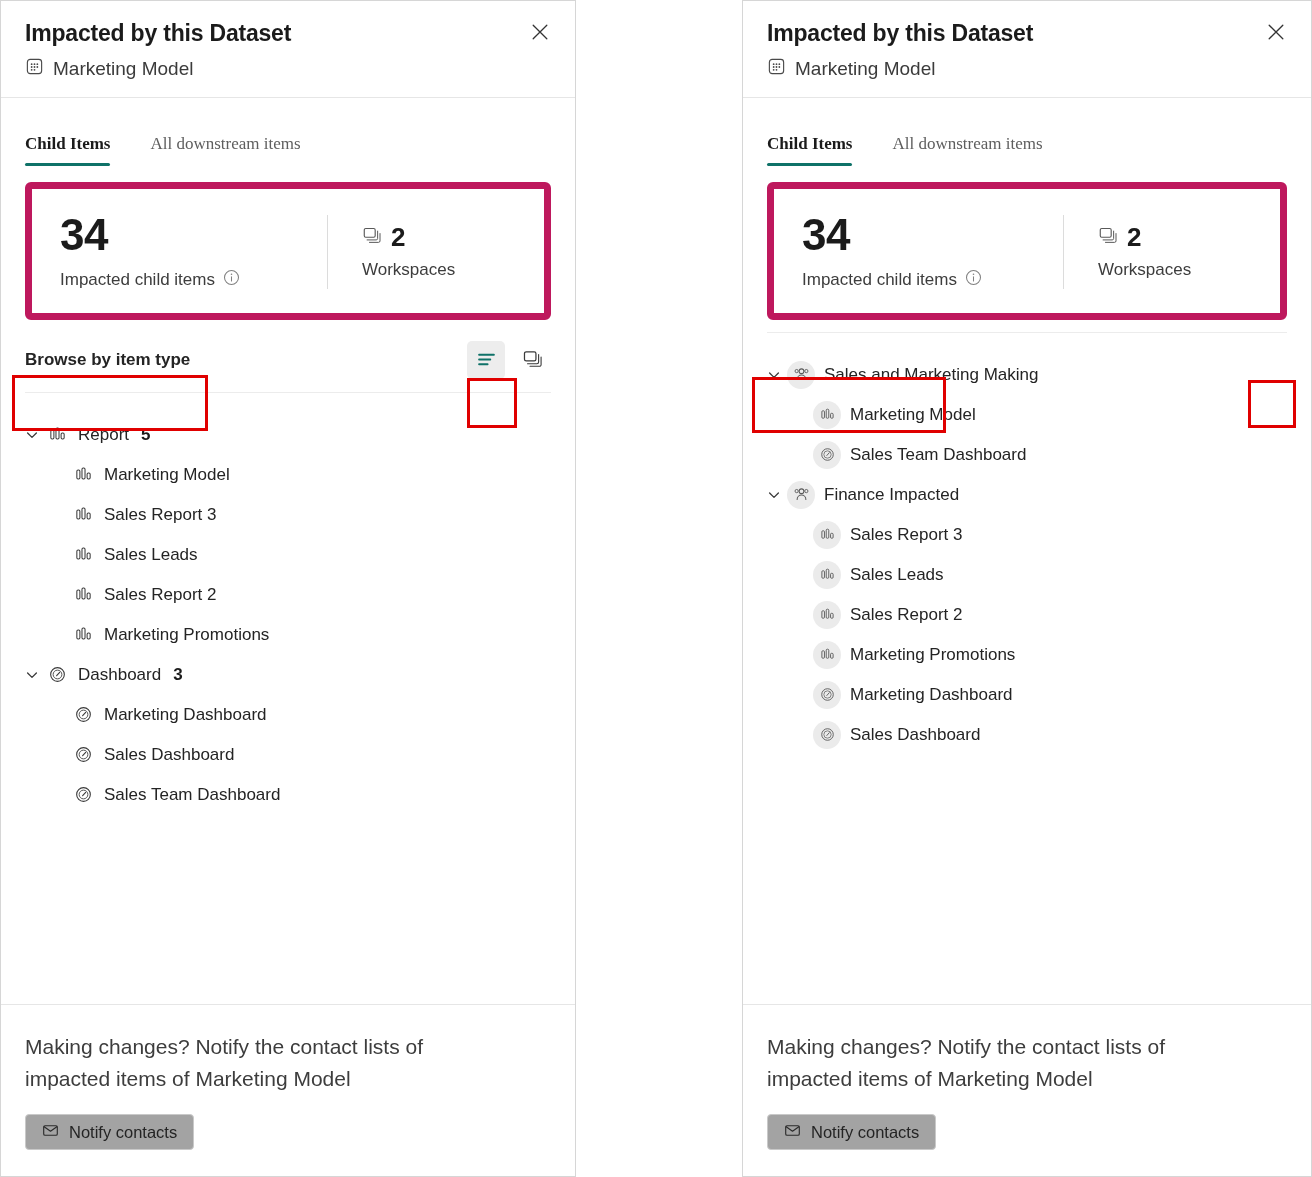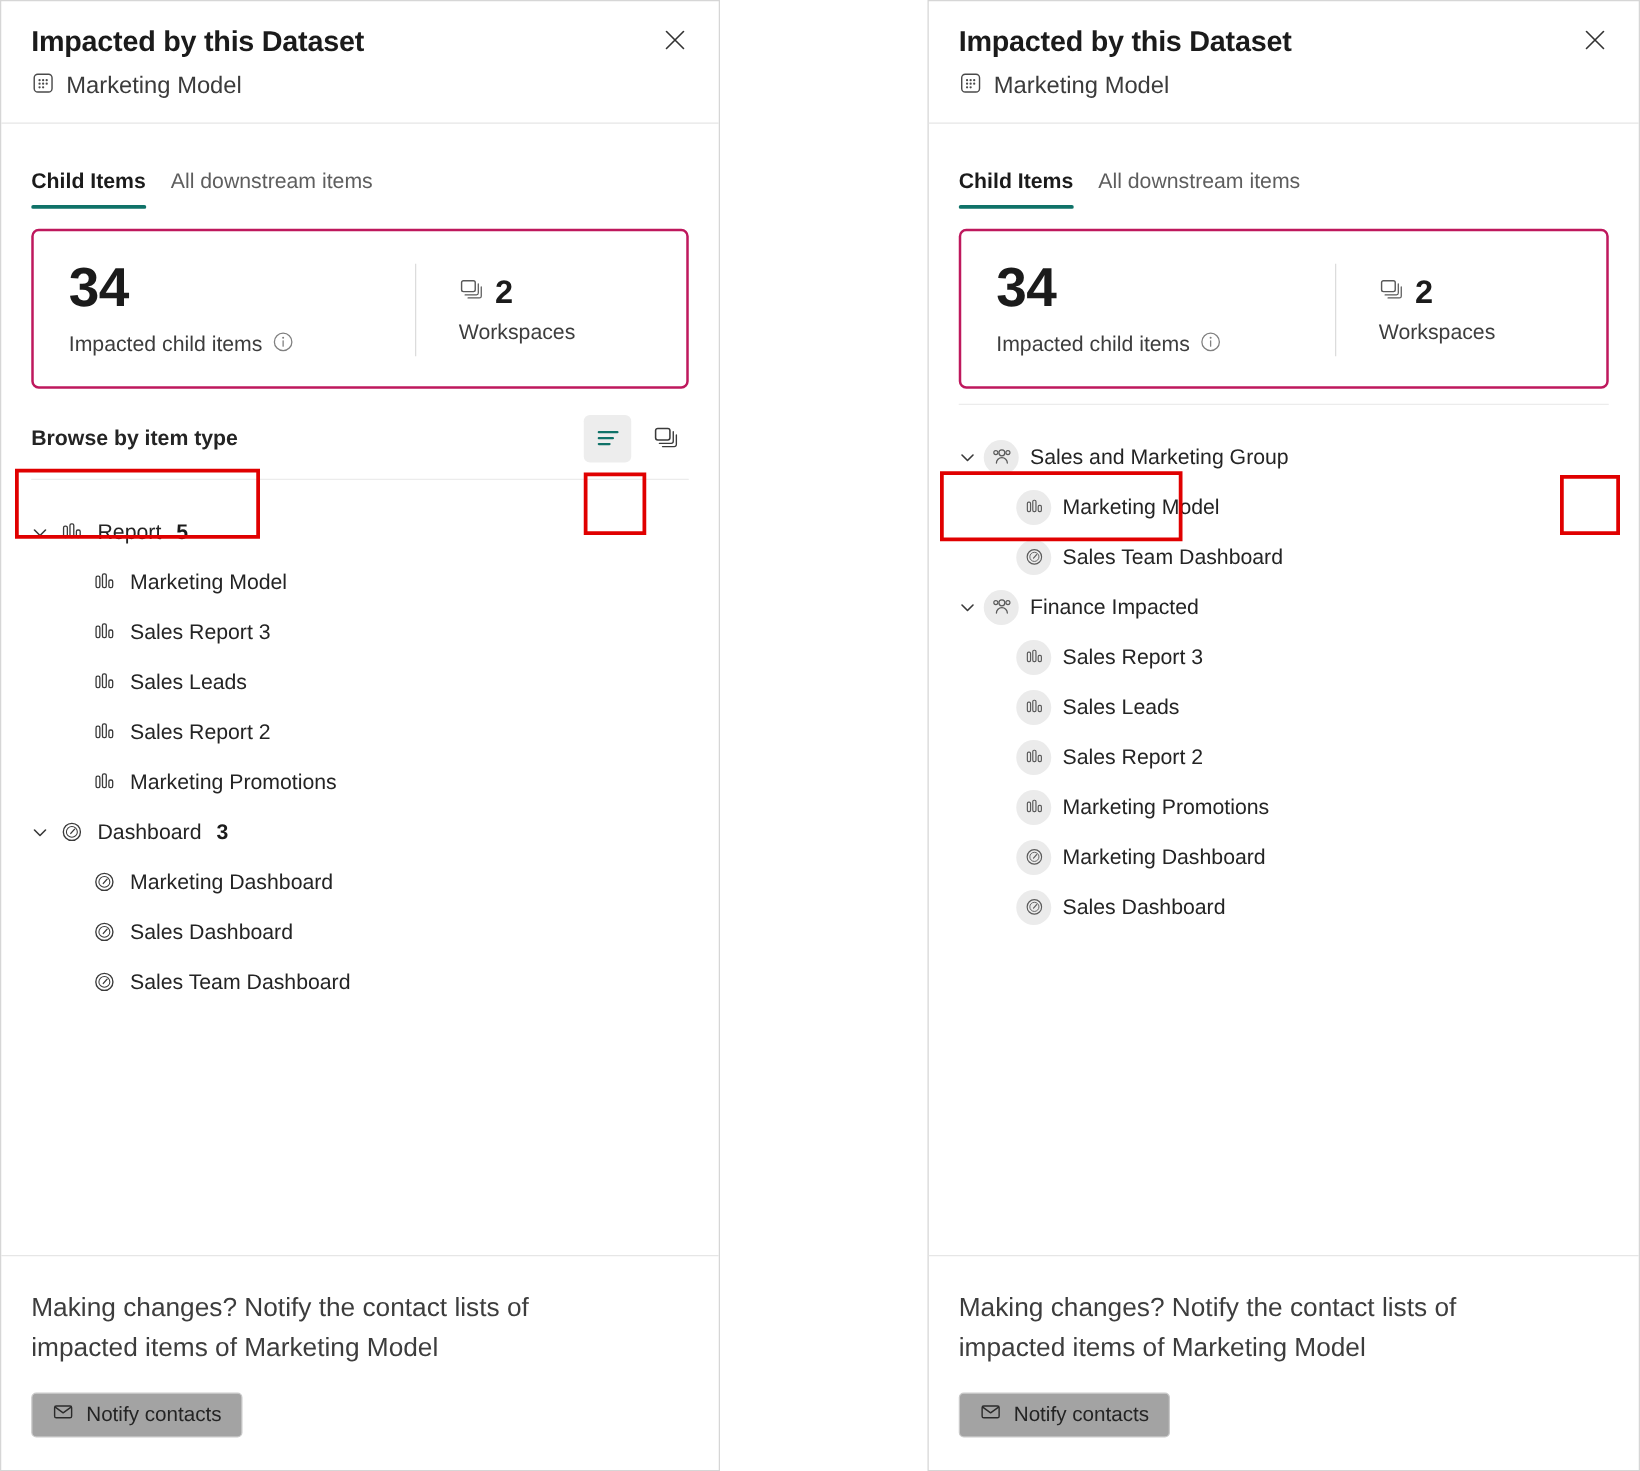"Child Items" .tabs { font-family: none -> Liberation Serif, serif; gap: 20px -> 40px }
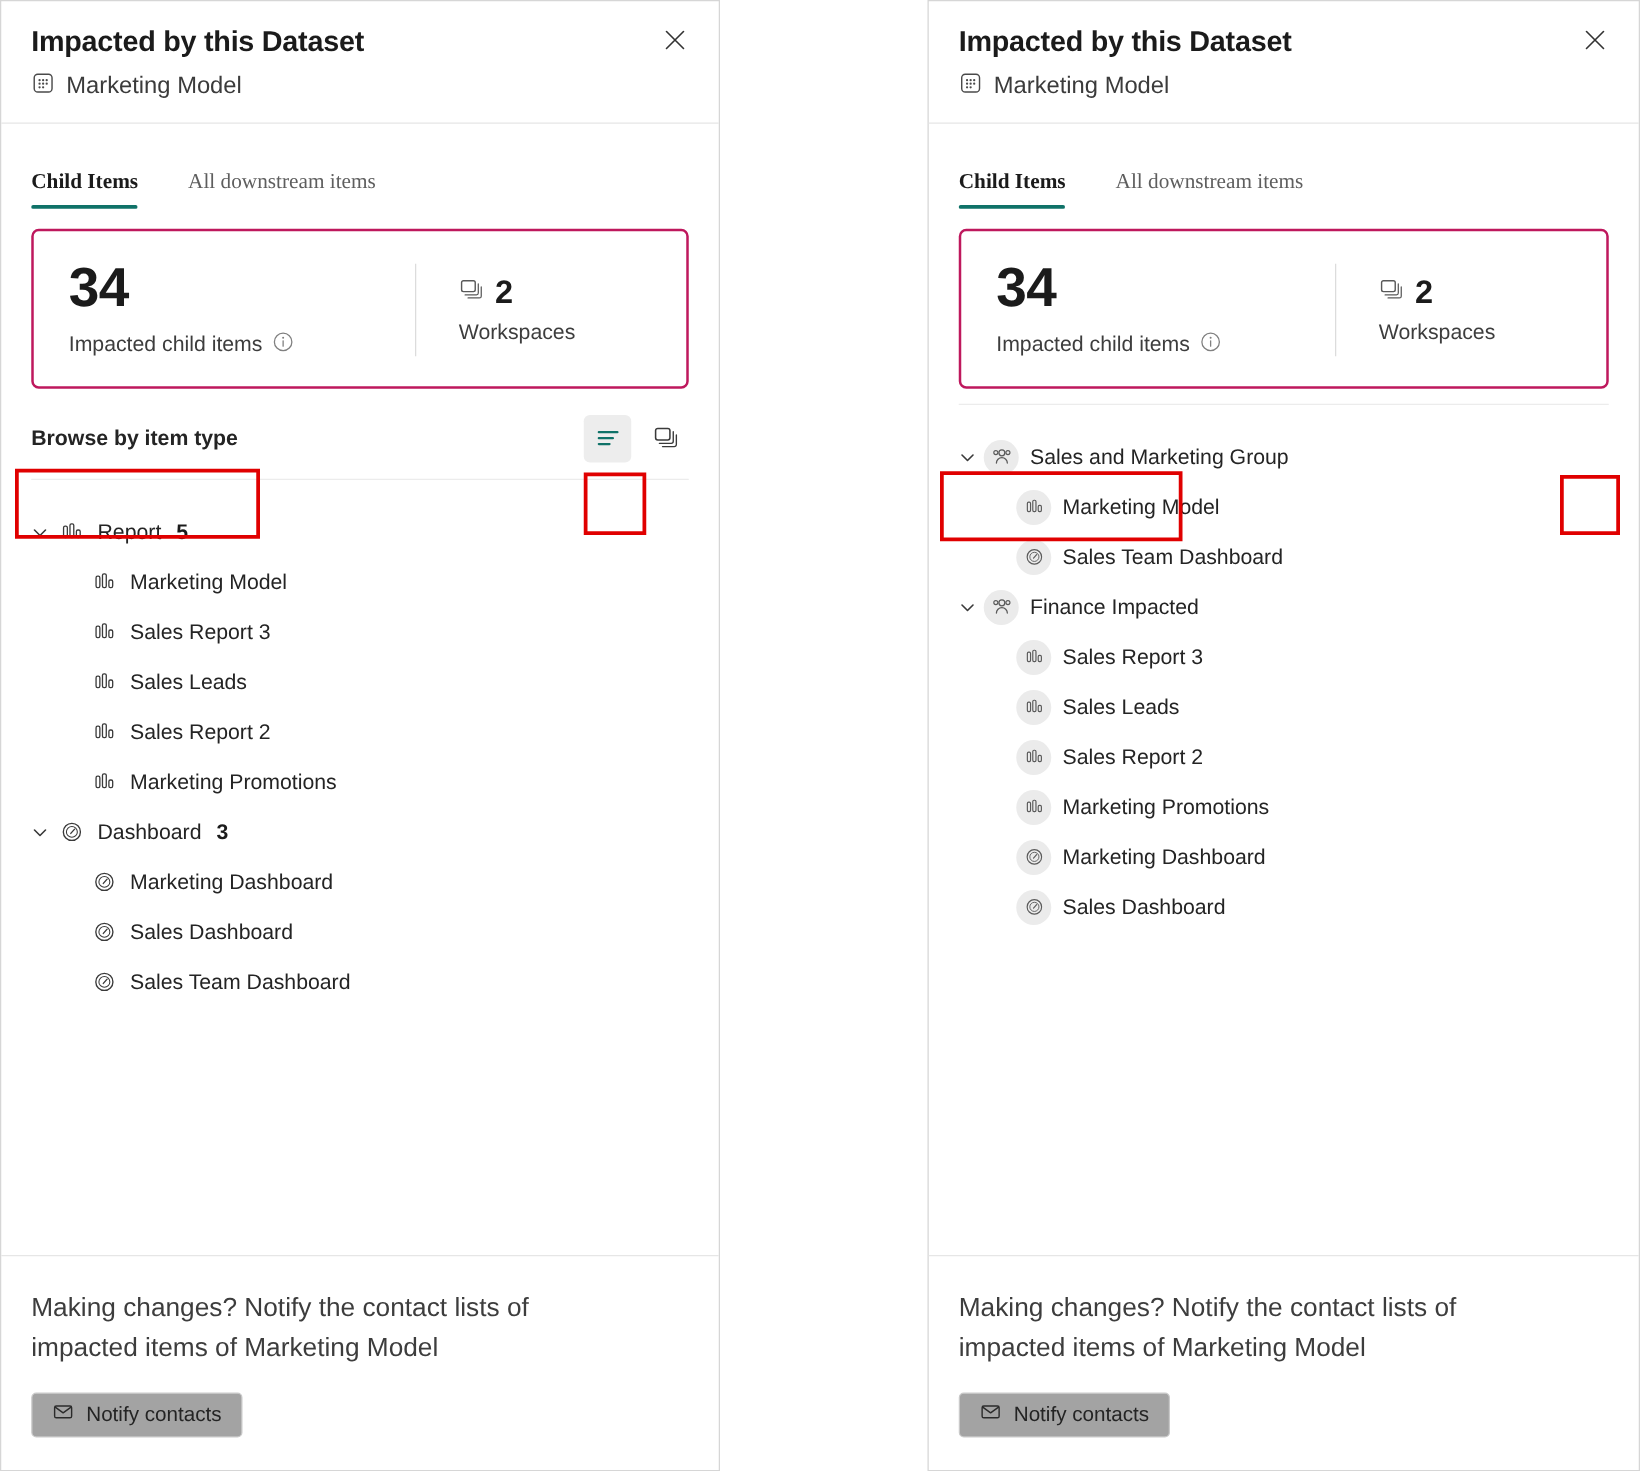"34" .stat-card { border: 2px solid #be185d -> 7px solid #be185d }
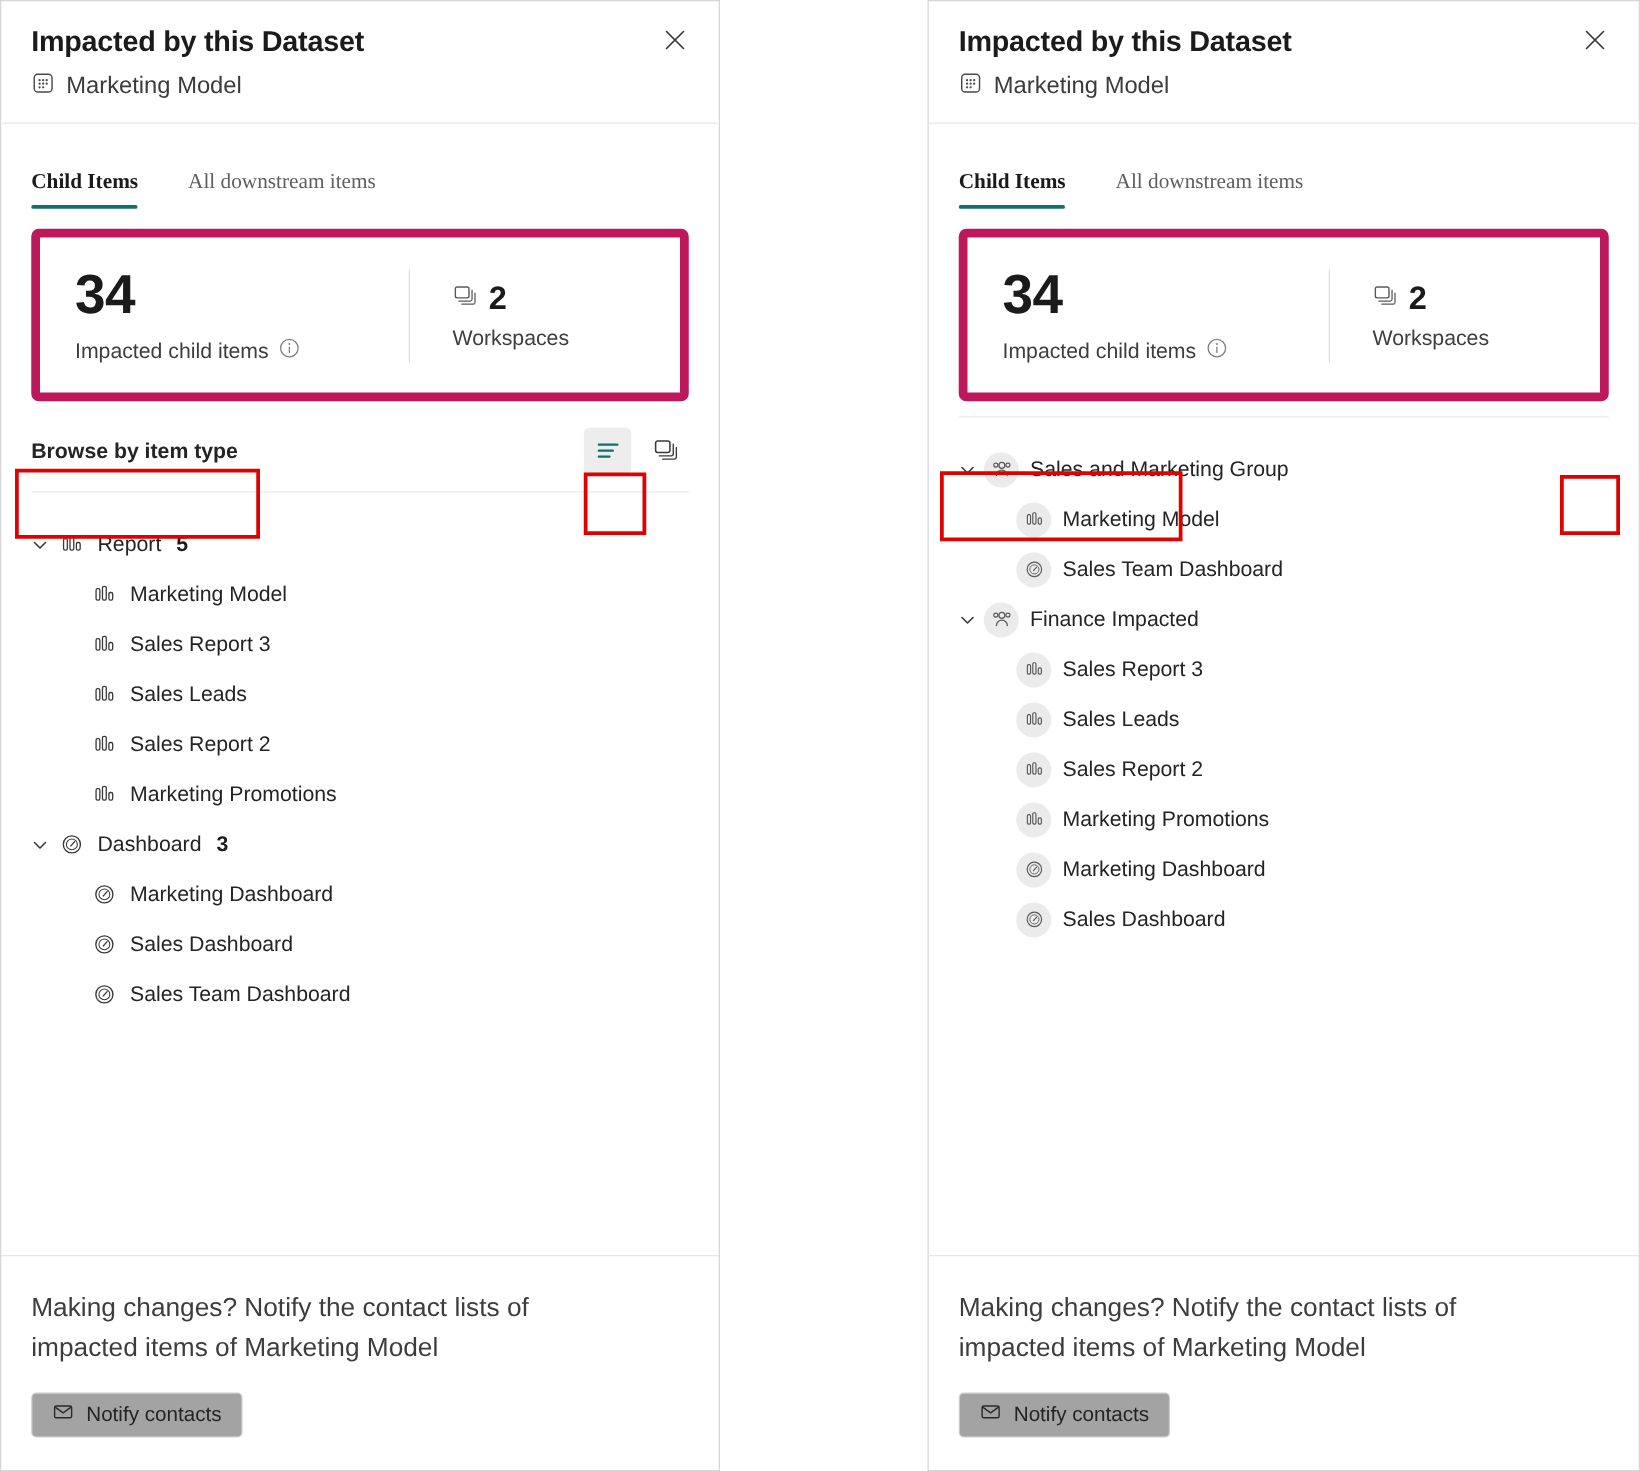"Sales and Marketing Group" span.row-label { text: Group -> Making }
